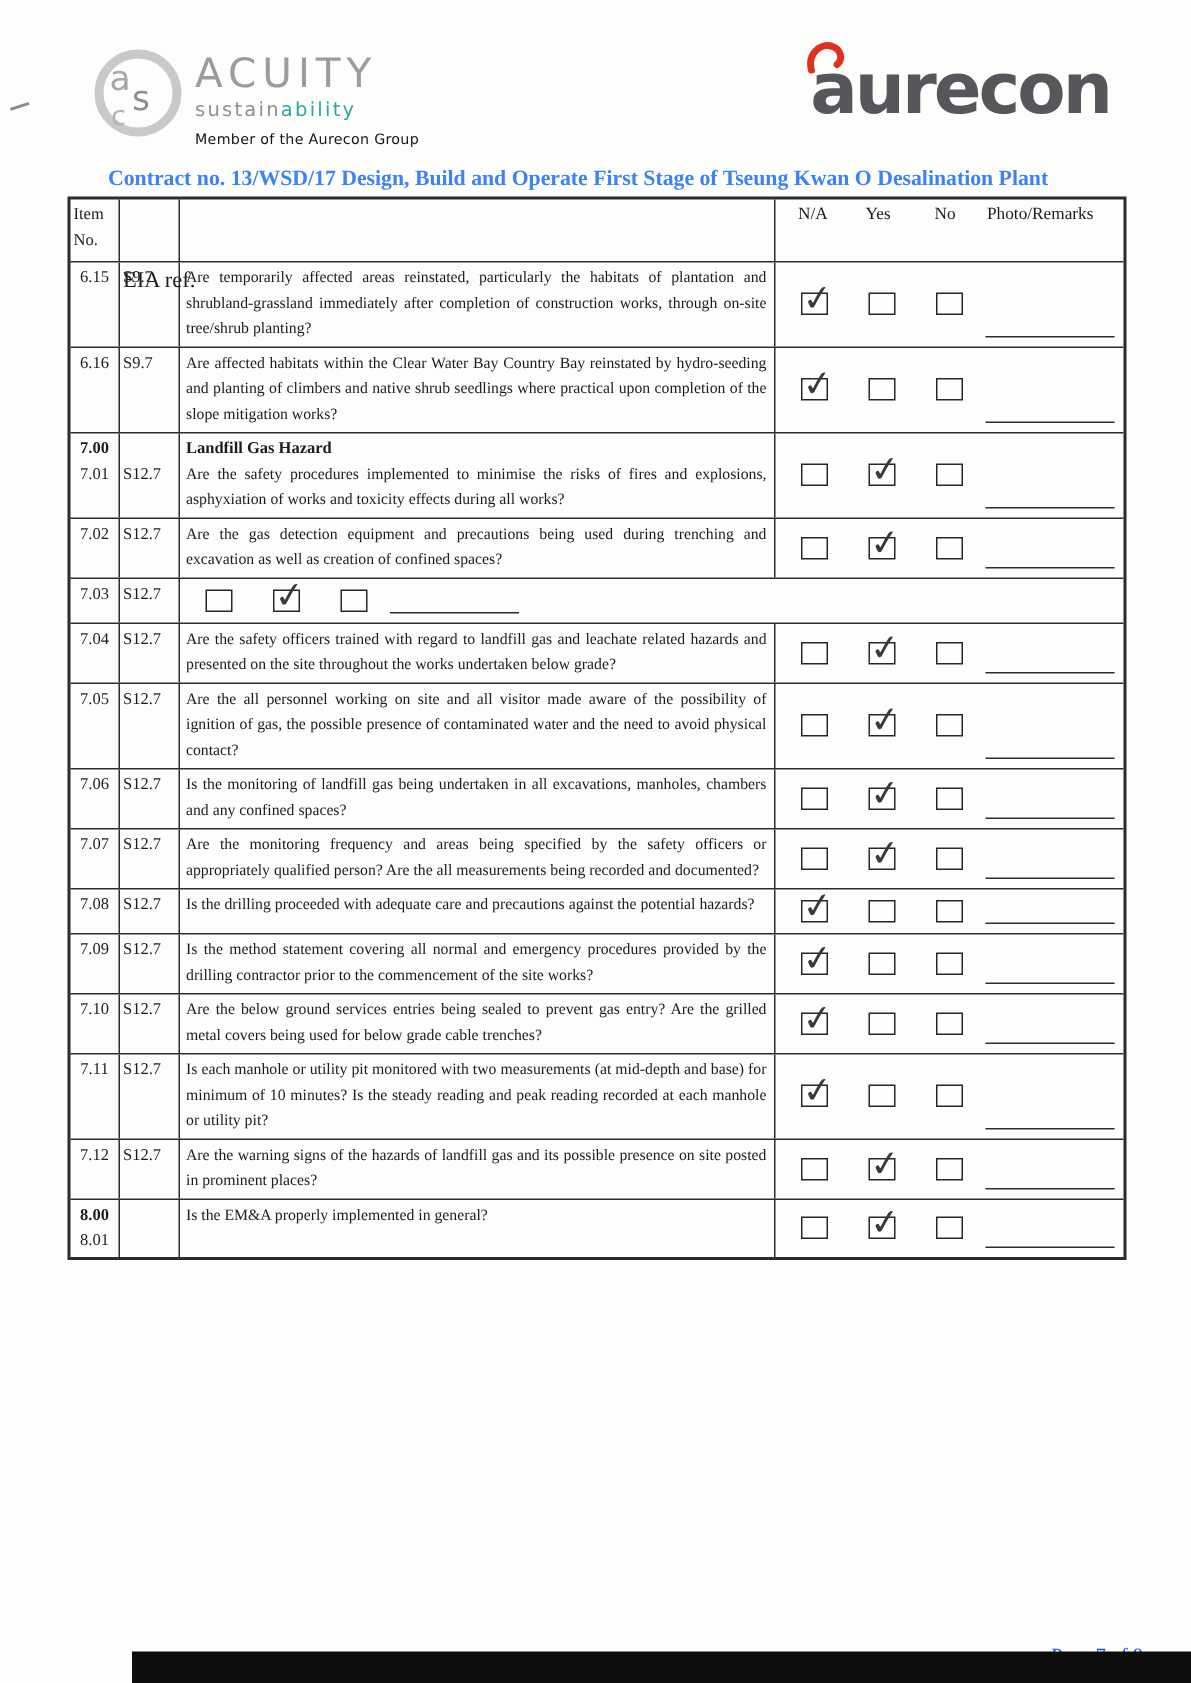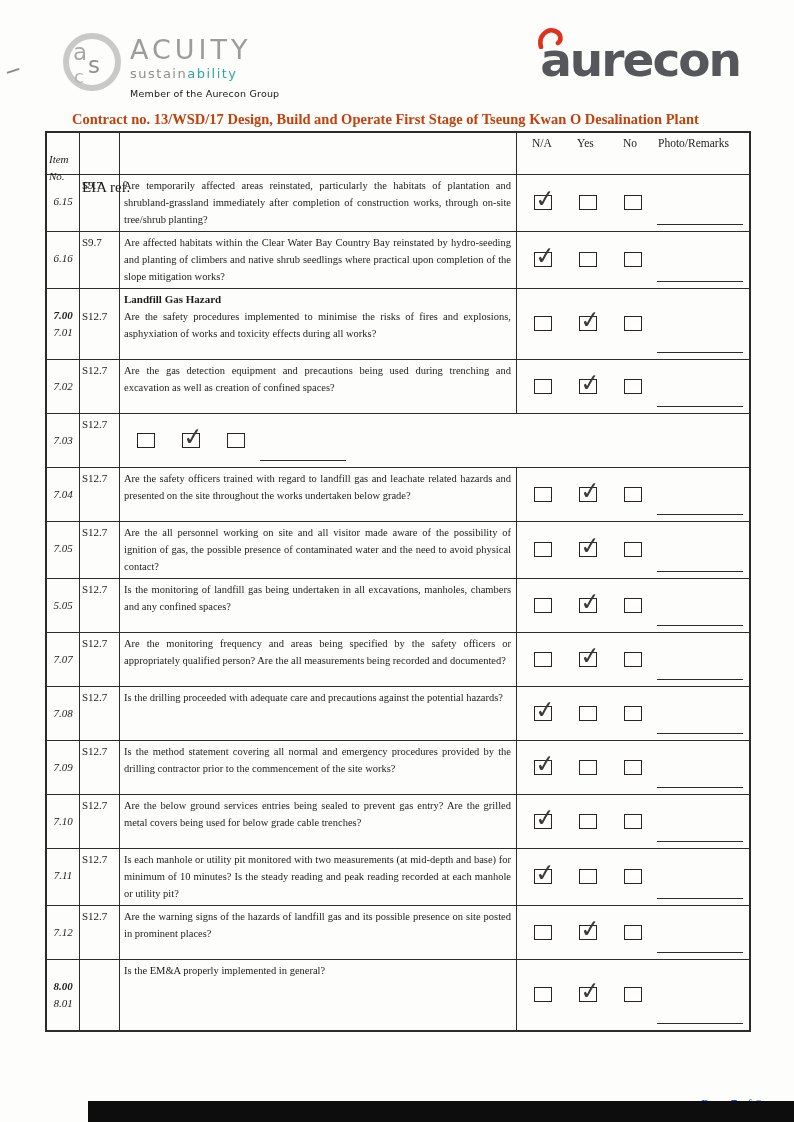"Contract no. 13/WSD/17 Design, Build" .doc-title { color: #c2410c -> #3b82f6 }
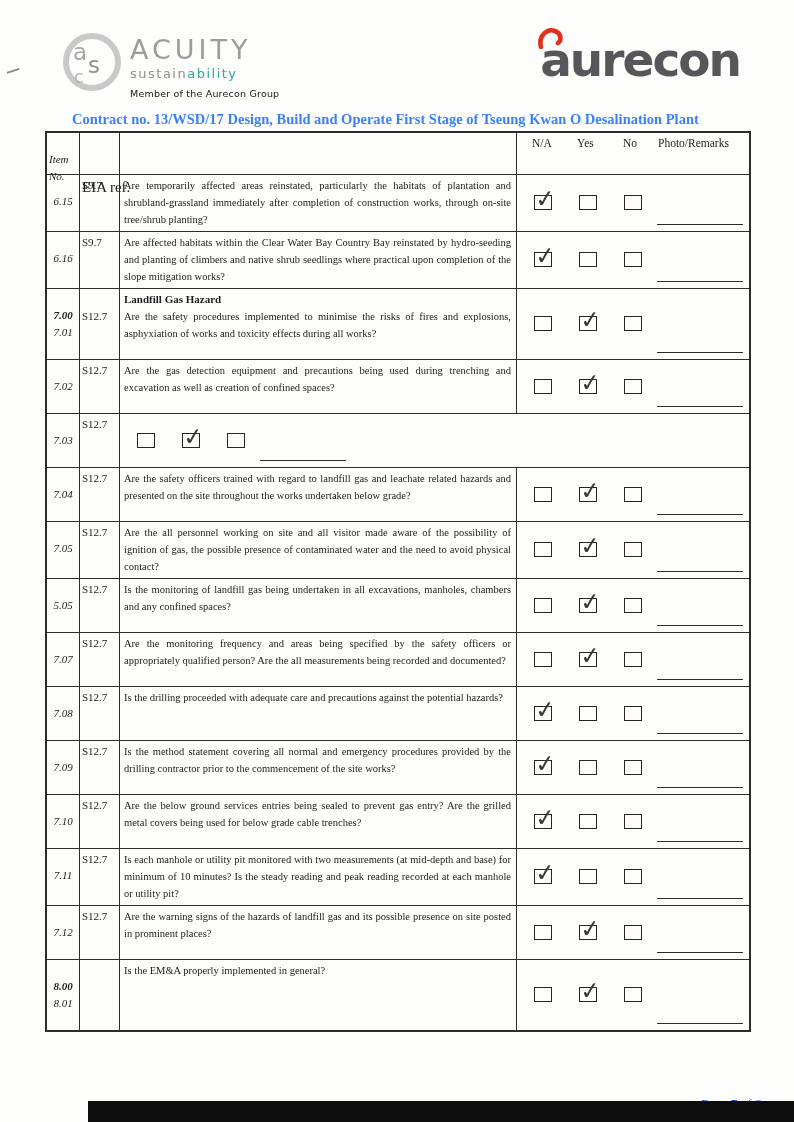"Item" .c-item { font-style: italic -> none; padding: 18px 2px -> 2px 2px }
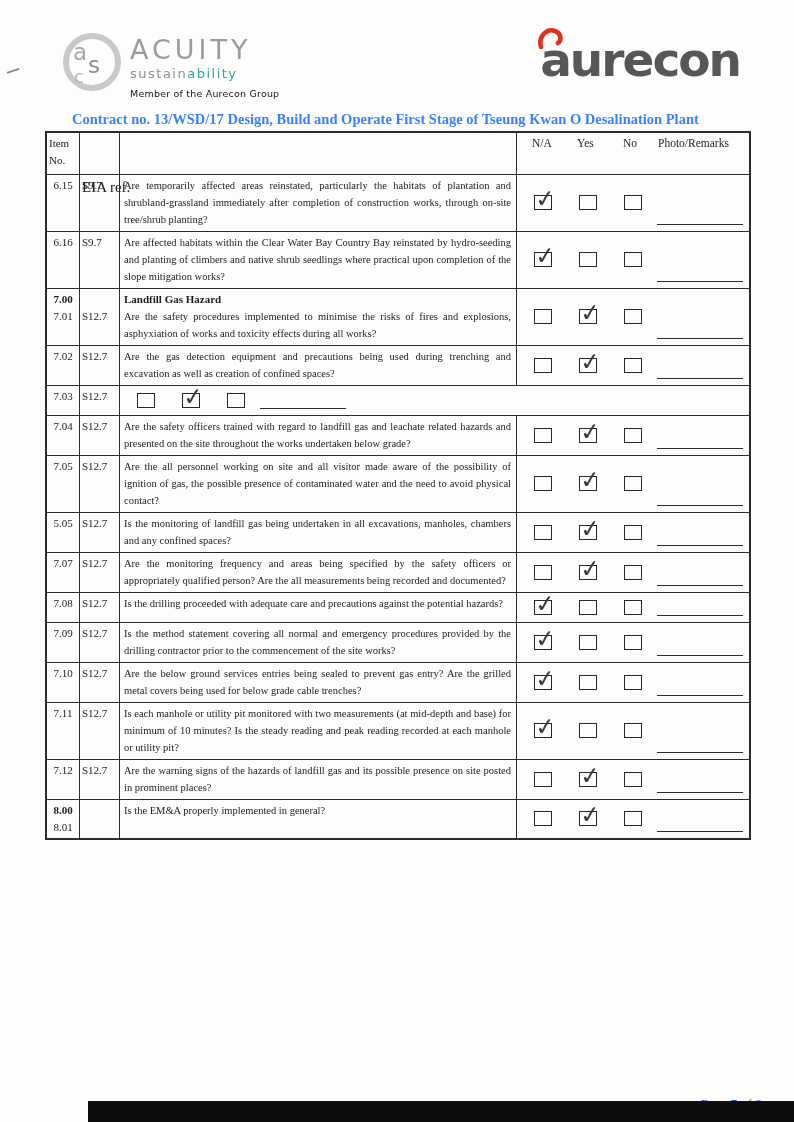"5.05" div.row-item-no { text: 5.05 -> 7.06 }
